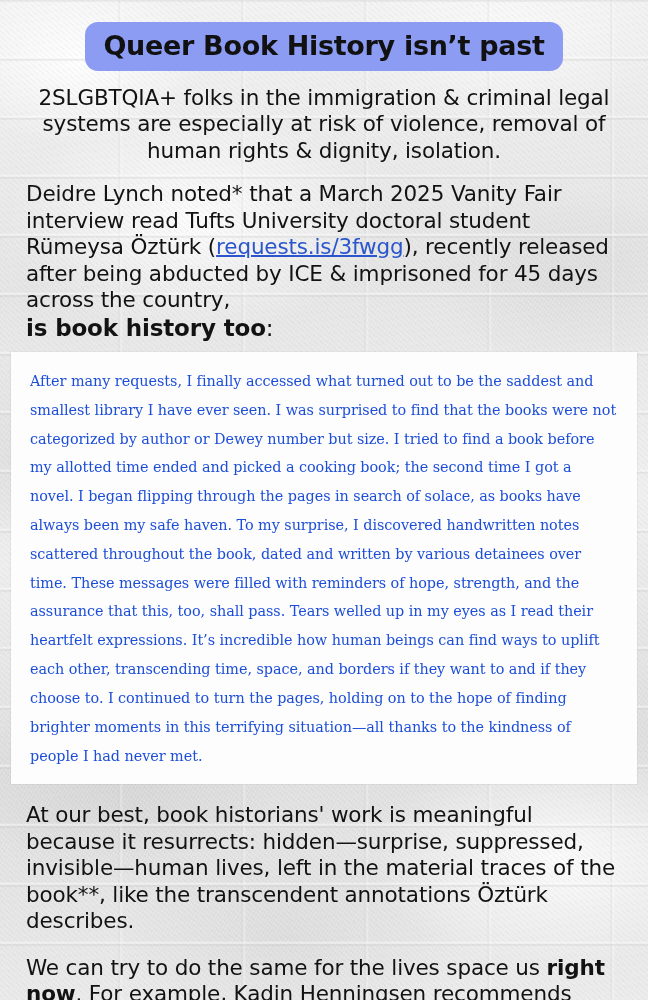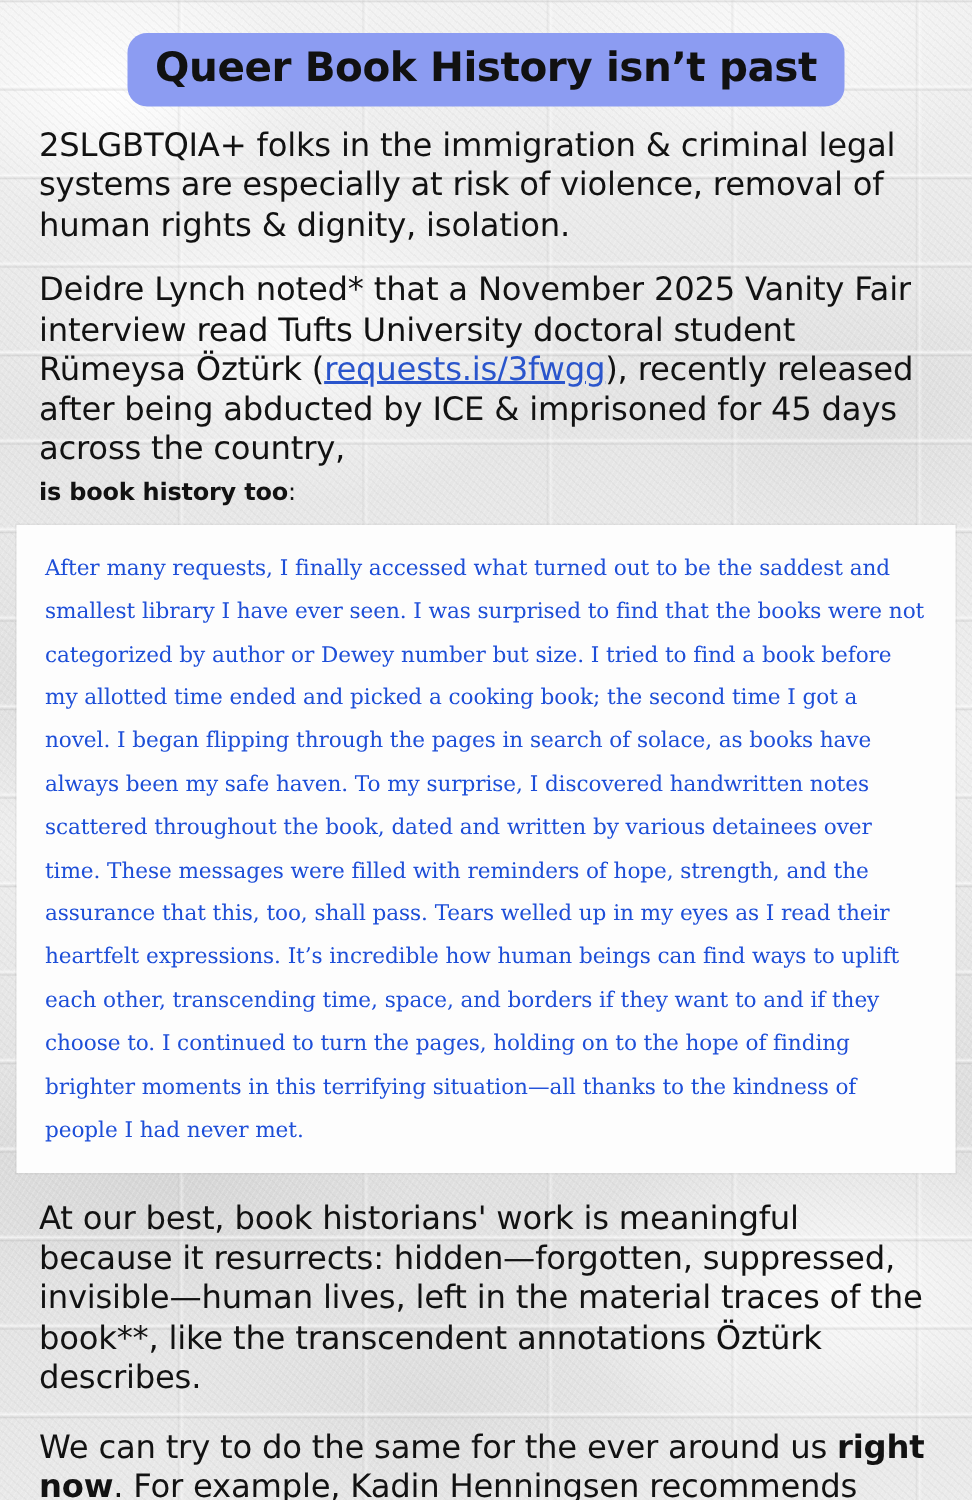"2SLGBTQIA+ folks in the immigration" p.p1 { text-align: none -> center }
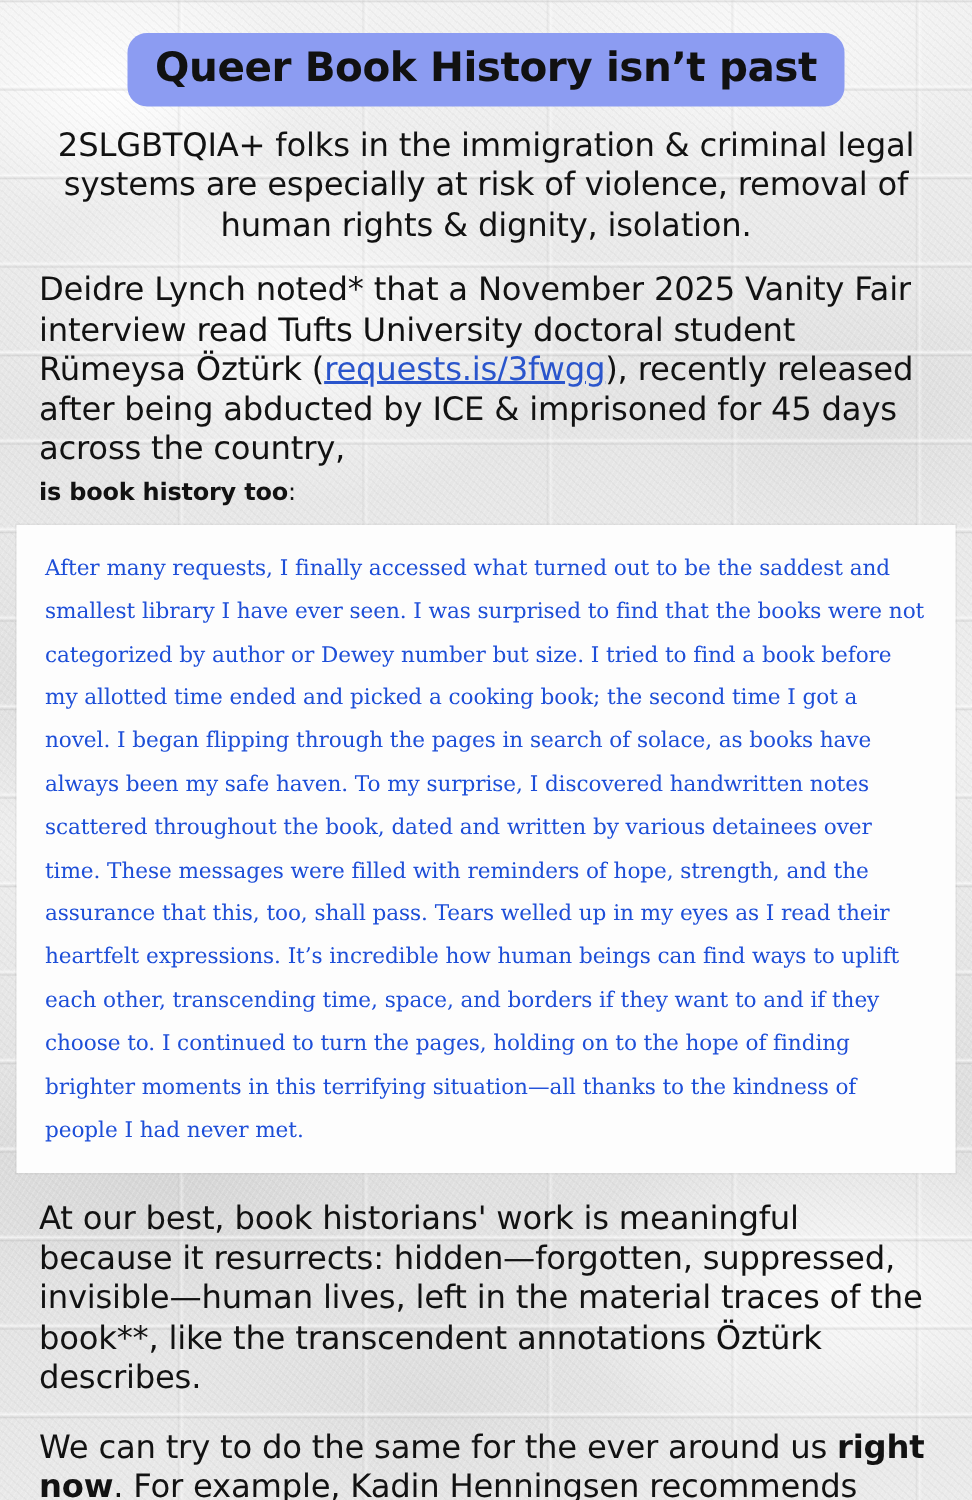"Deidre Lynch noted* that a" span { text: November -> March }
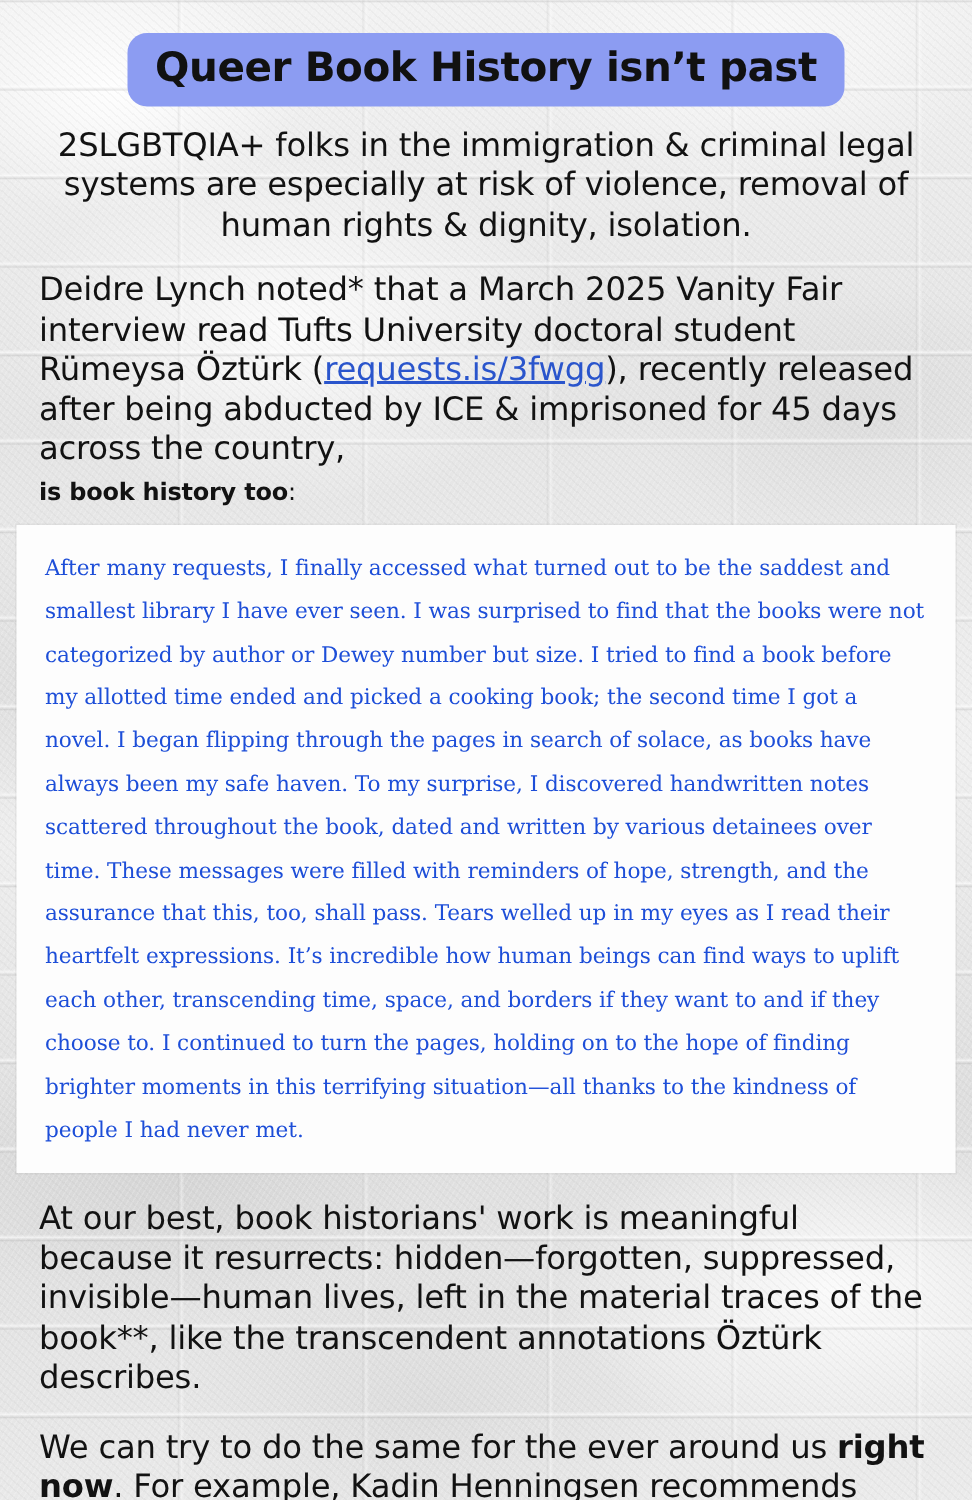"is book history too" .big-bold { font-size: 16px -> 23px }
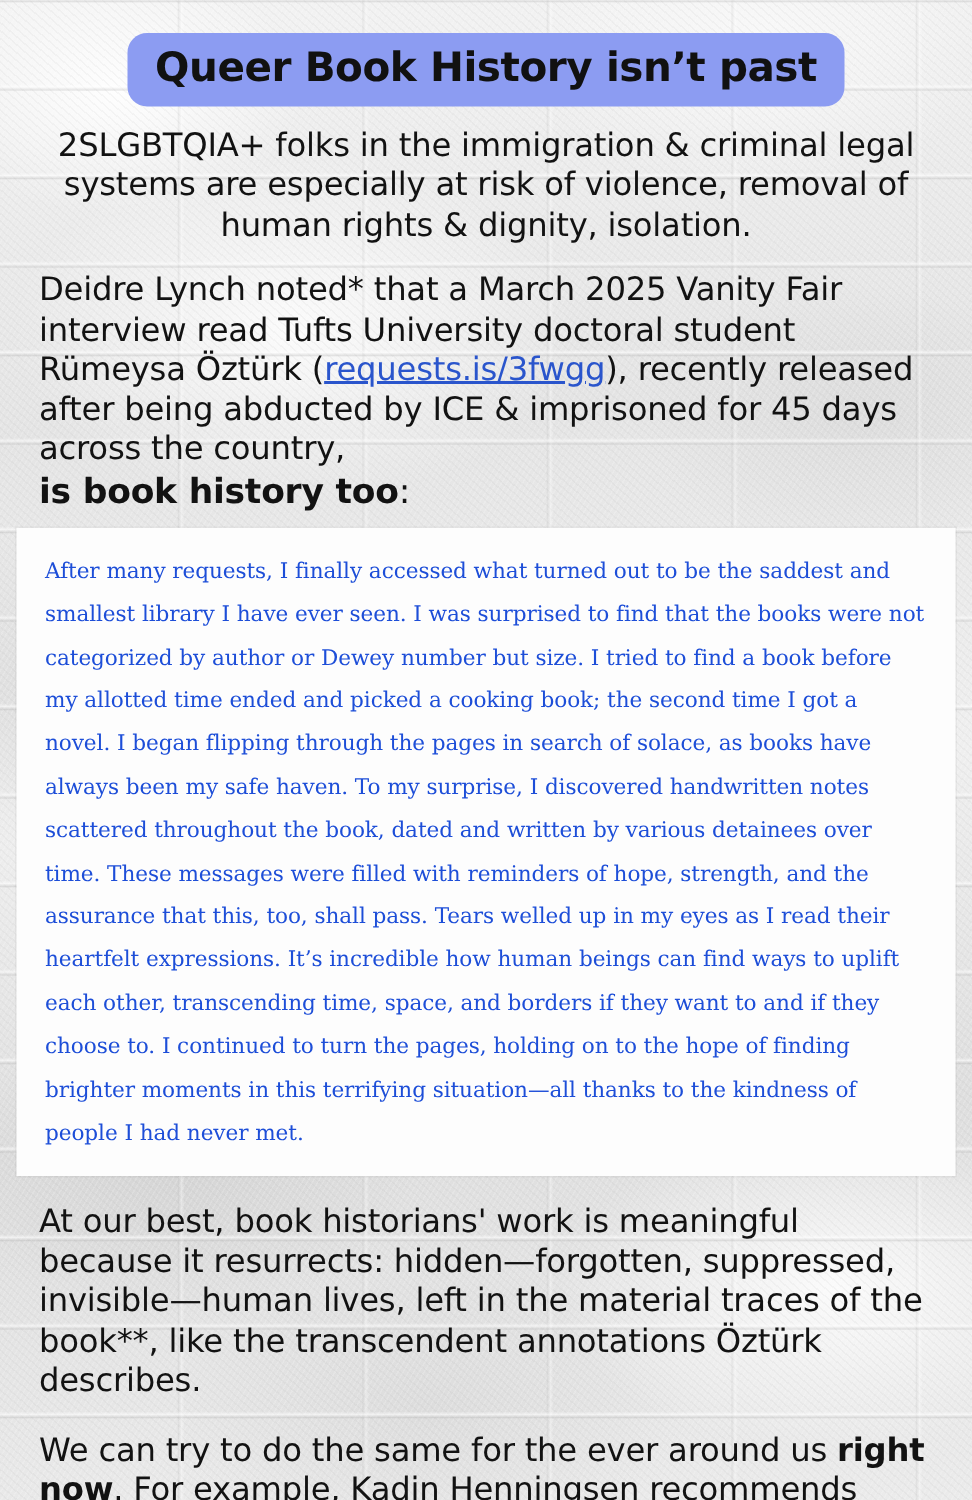"At our best, book historians'" span { text: forgotten -> surprise }
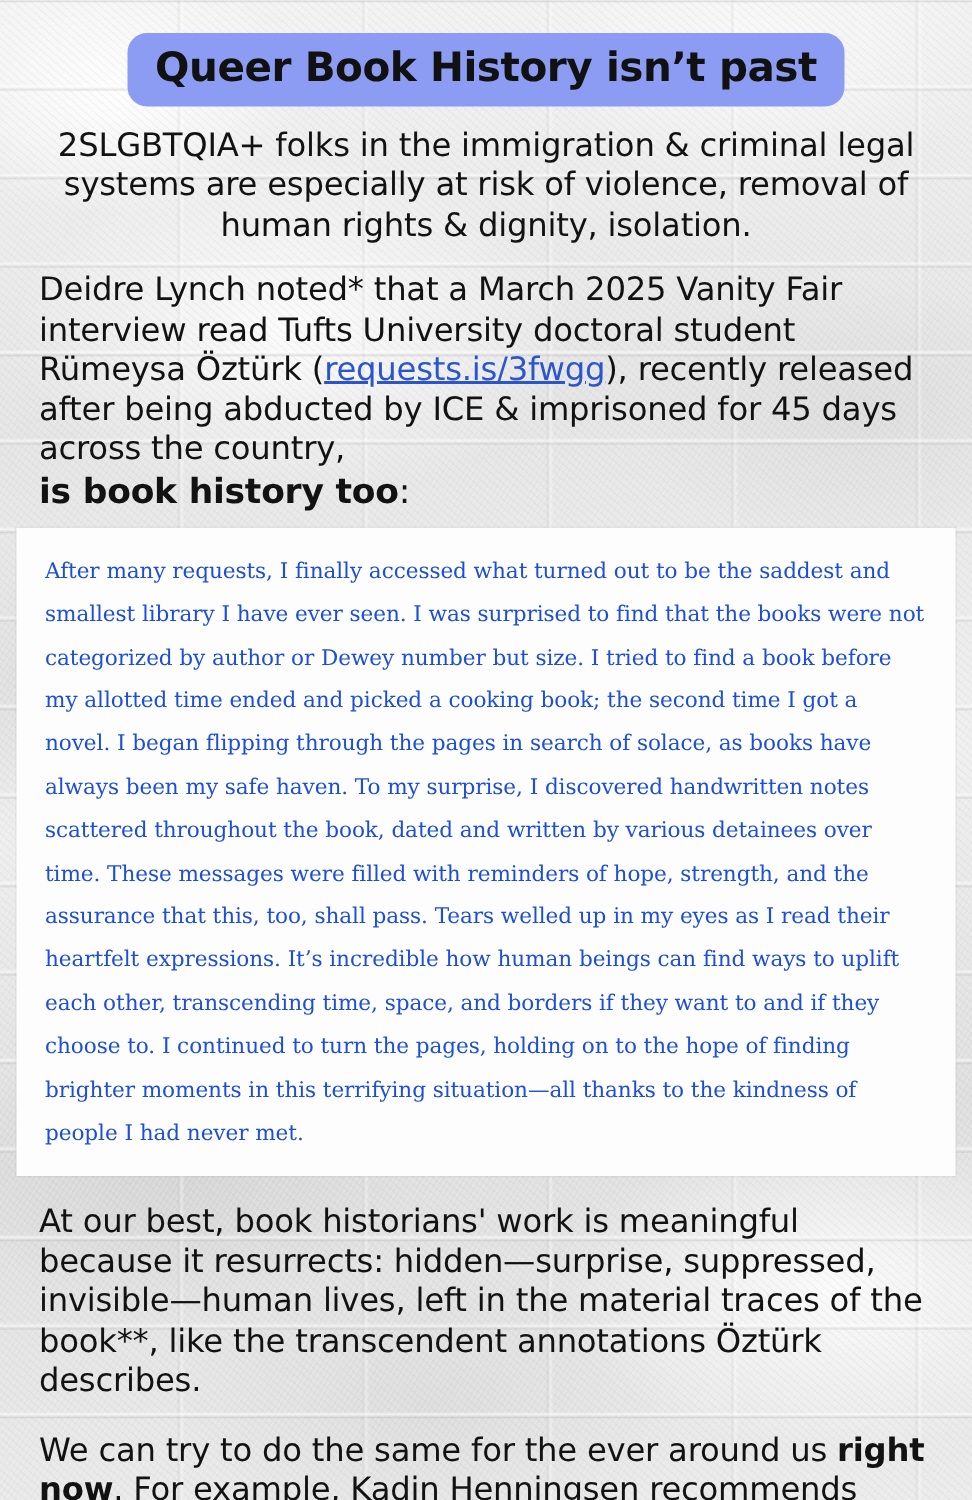"We can try to do" span { text: ever around -> lives space }
